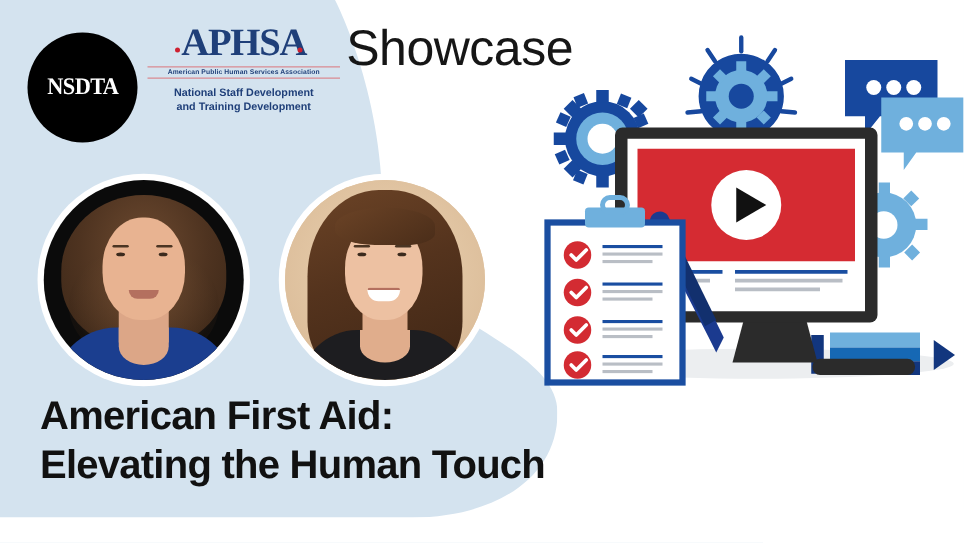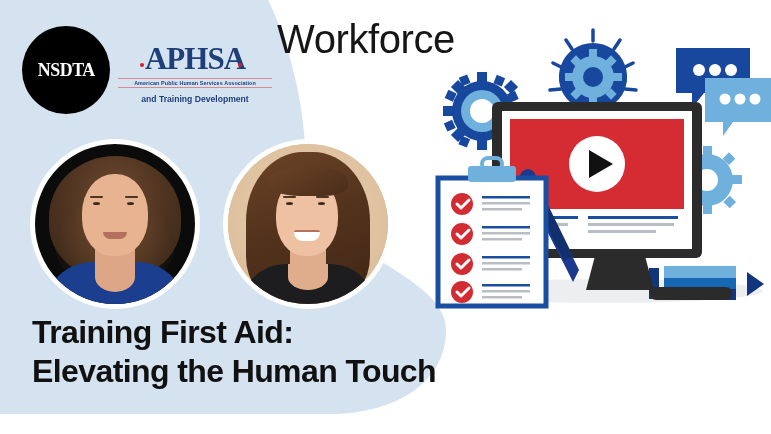"APHSA" .aphsa-word { margin-top: 25px -> none }
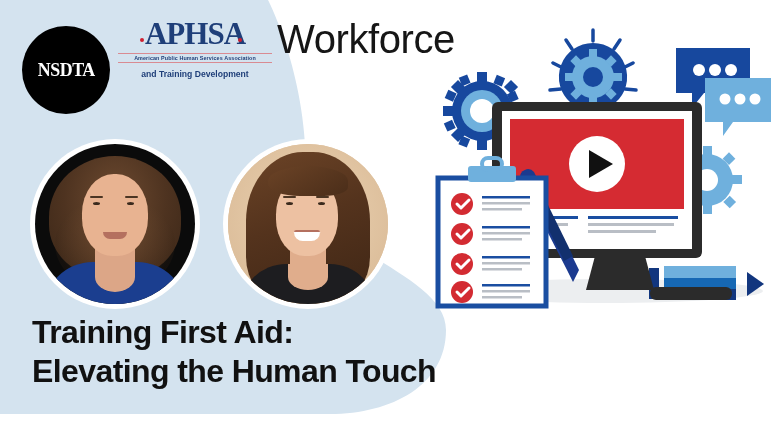"Workforce" div { text: Workforce -> Showcase }
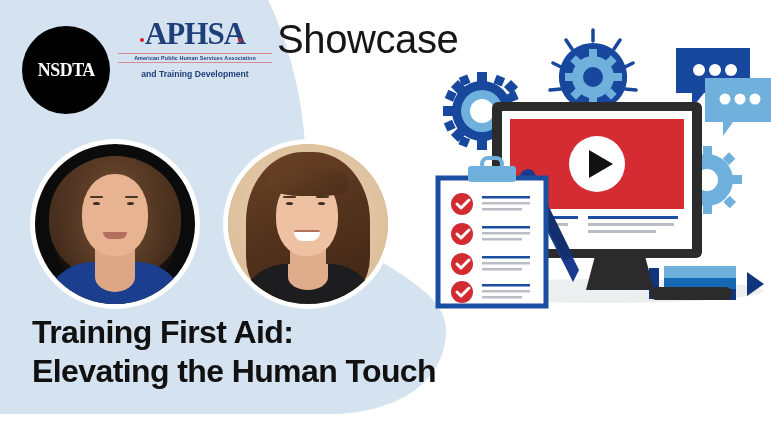"National Staff Development" div { html: none -> <div>National Staff Development</div> }
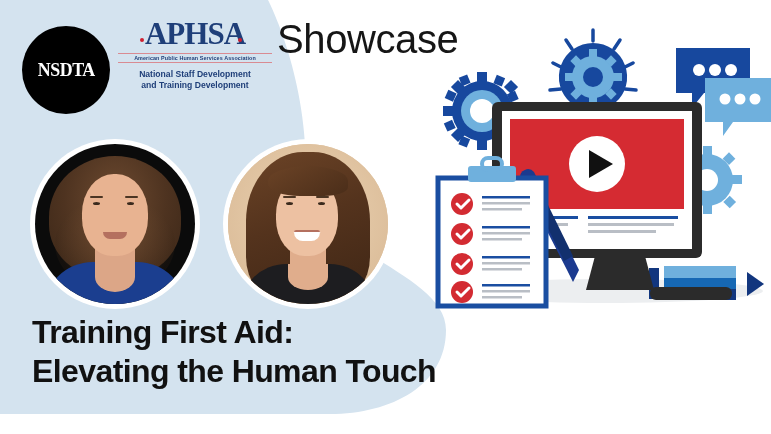"Training First Aid:" div { text: Training -> American }
